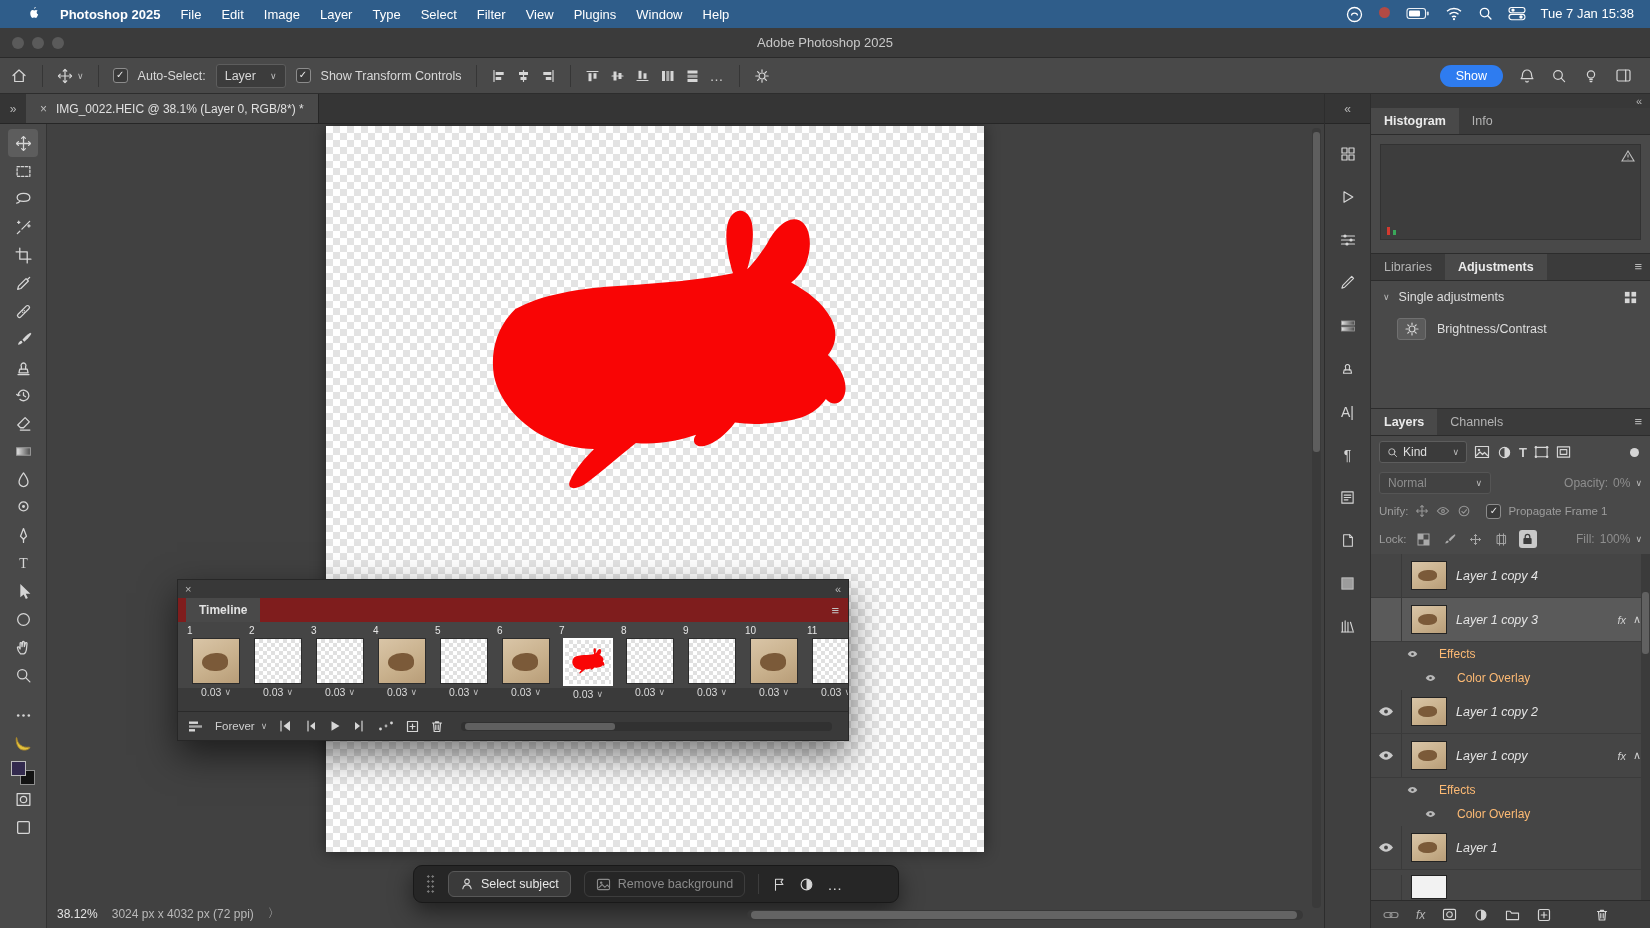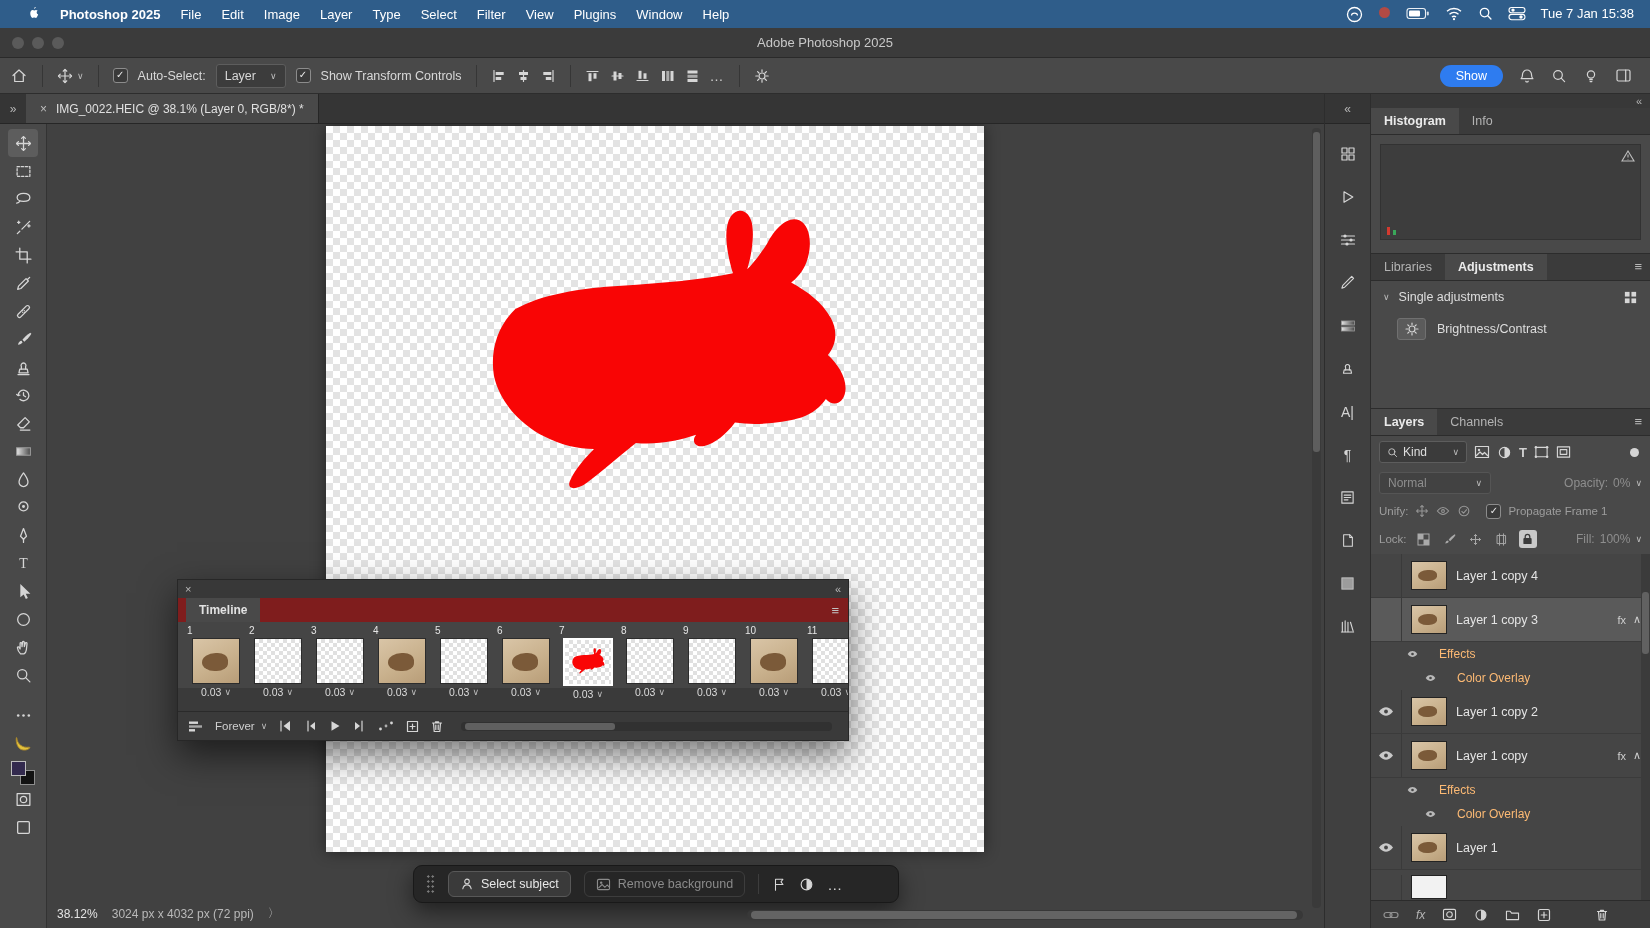"Layer 1 copy 4" .lrow { font-style: none -> italic }
